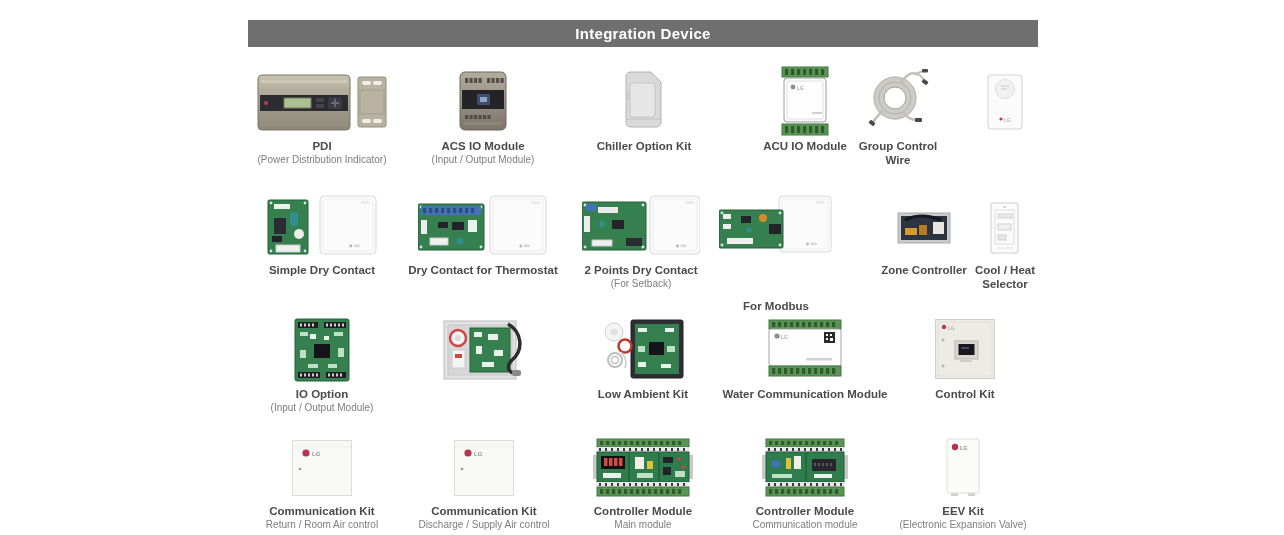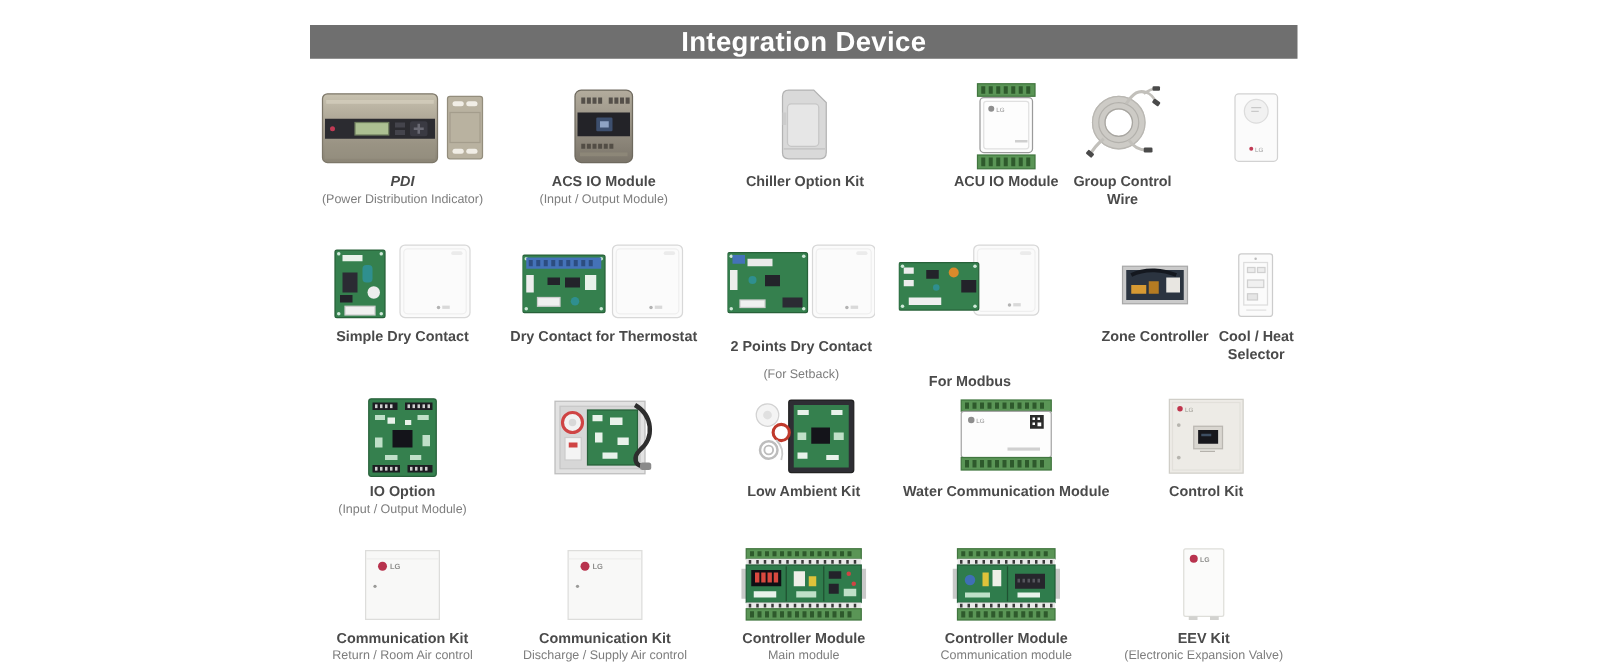"Integration Device" .header { font-size: 22px -> 15px }
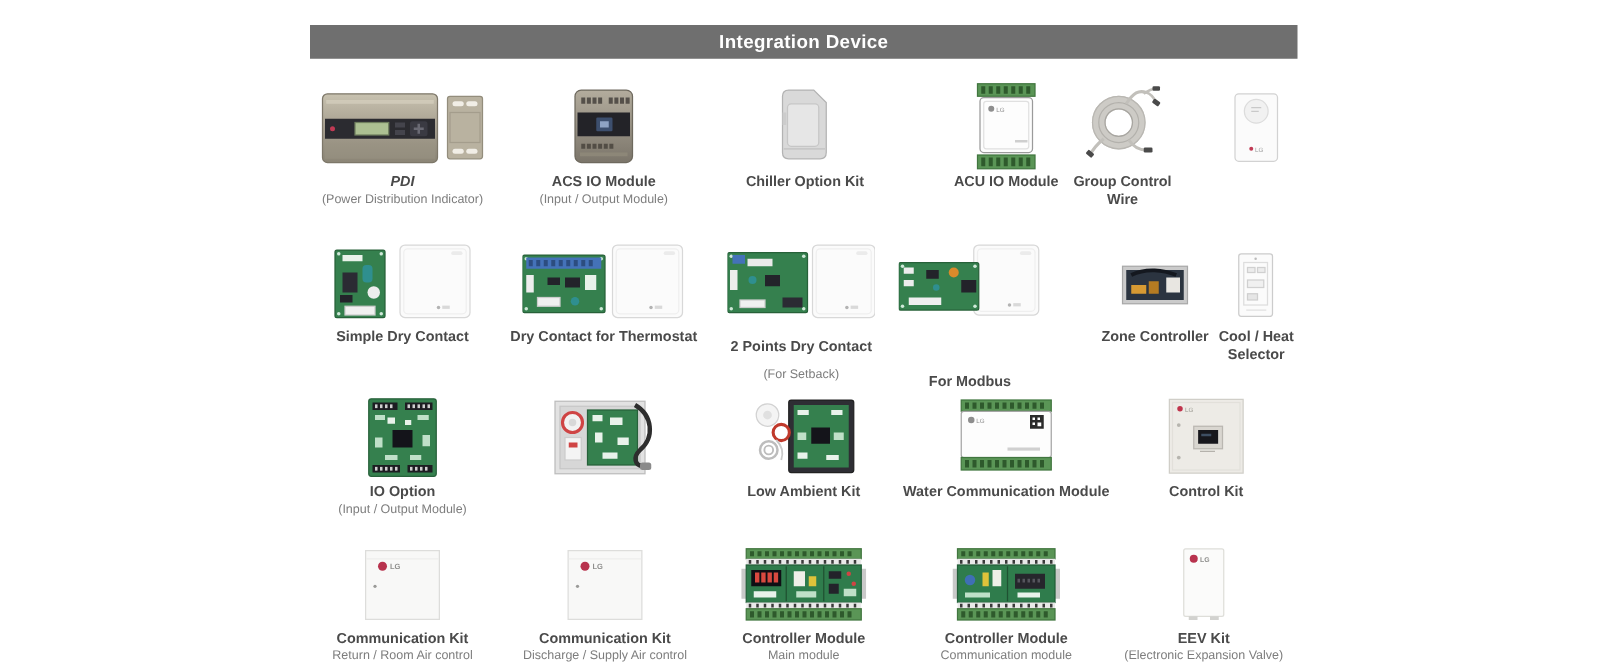"PDI" div.name { font-style: italic -> none }
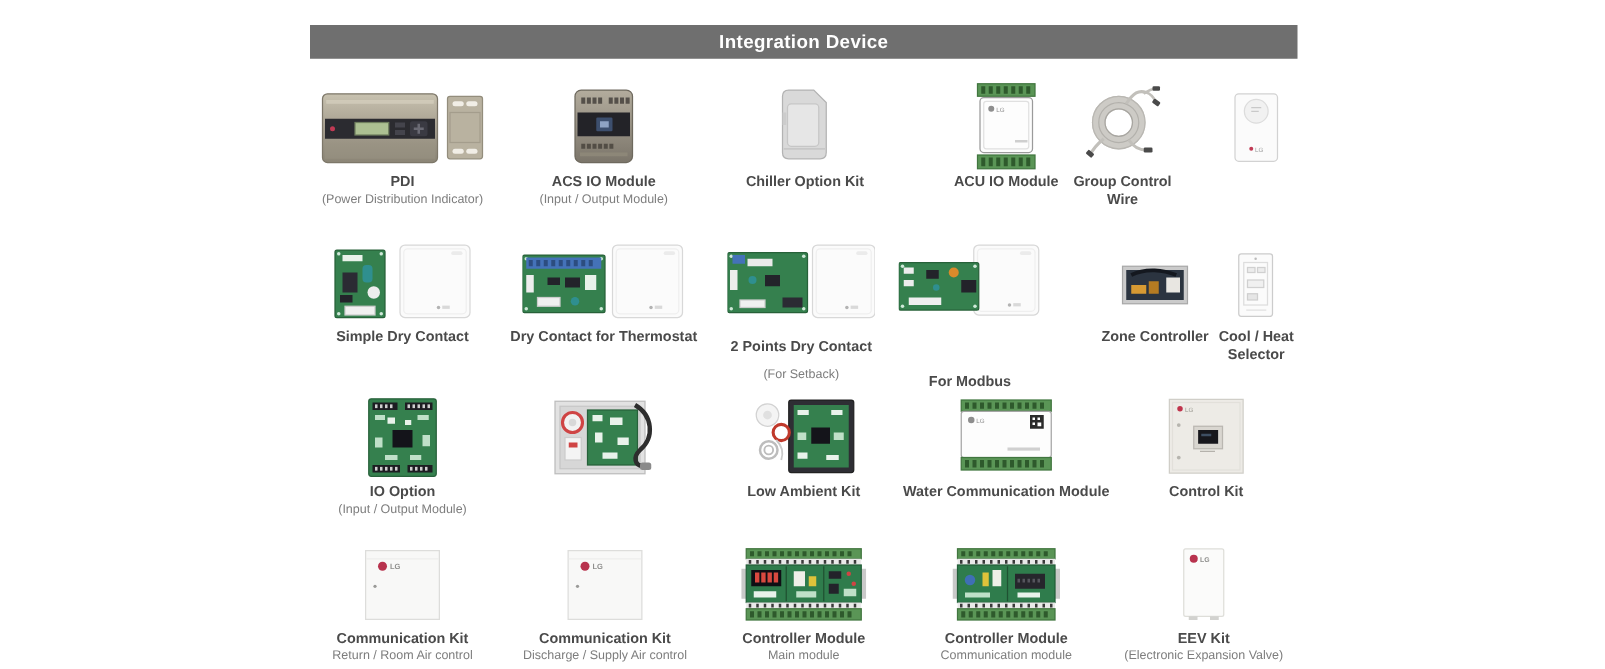"2 Points Dry Contact" div.cell { gap: 8px -> none }
